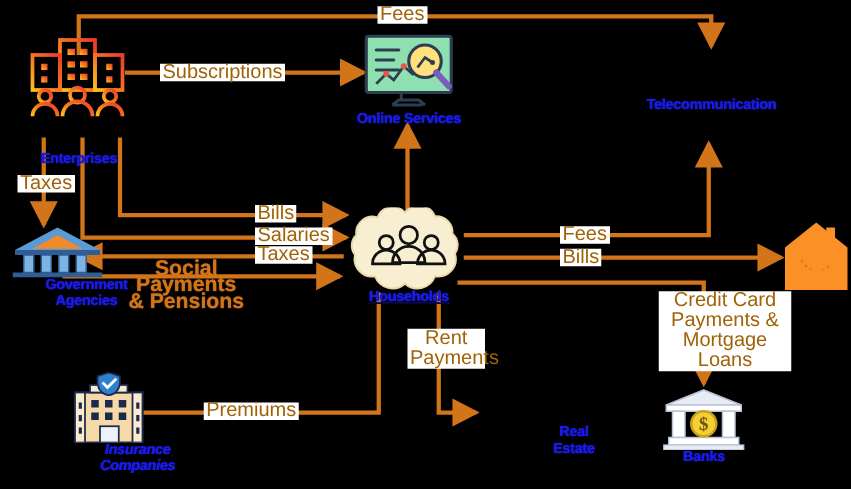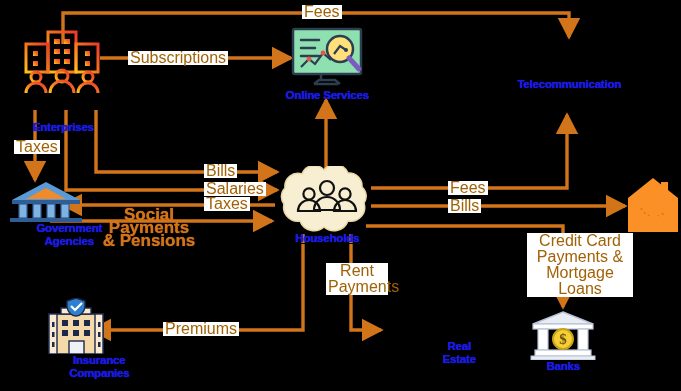"Insurance" div.node { font-style: none -> italic; left: 26px -> 37px }
